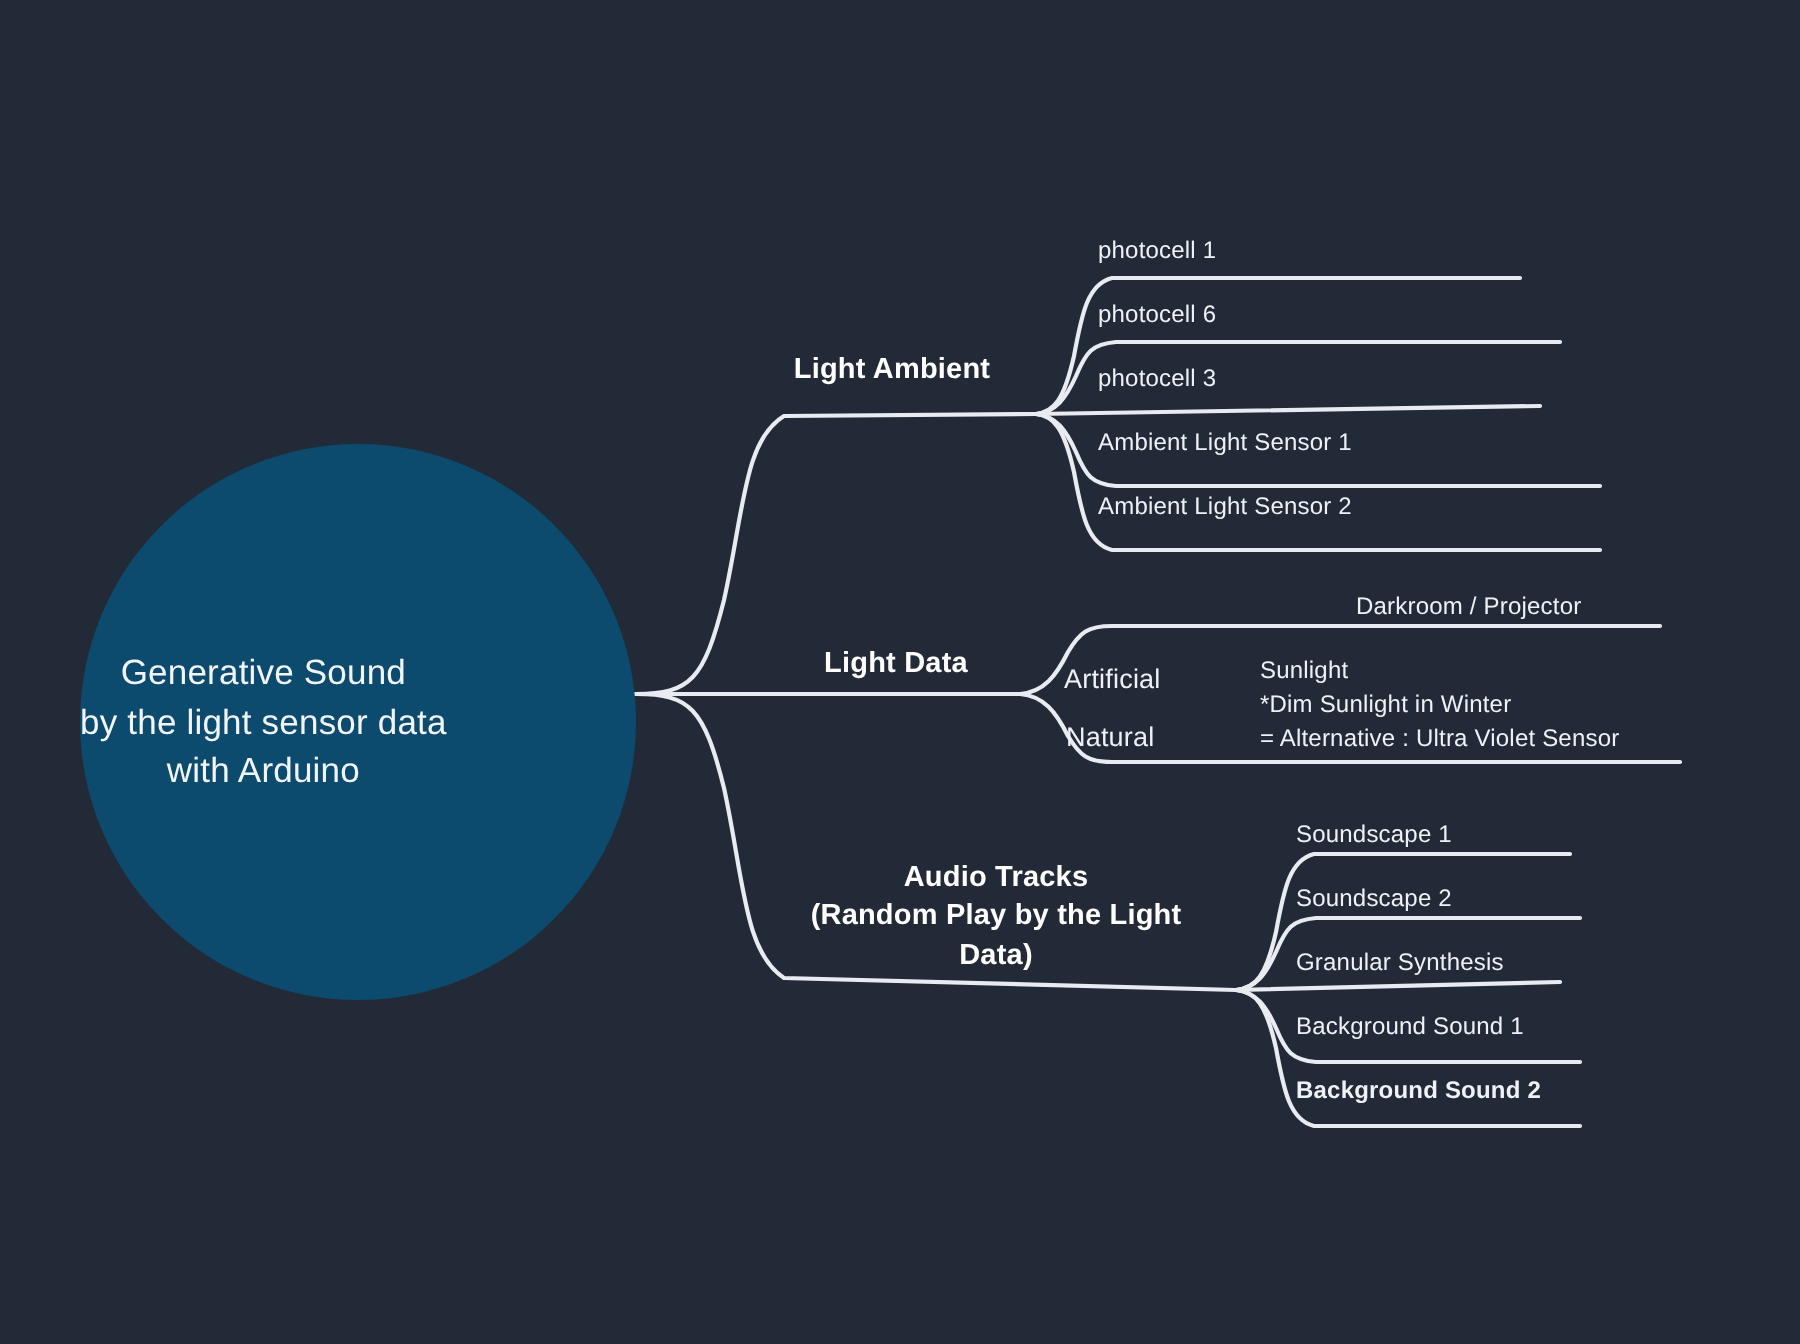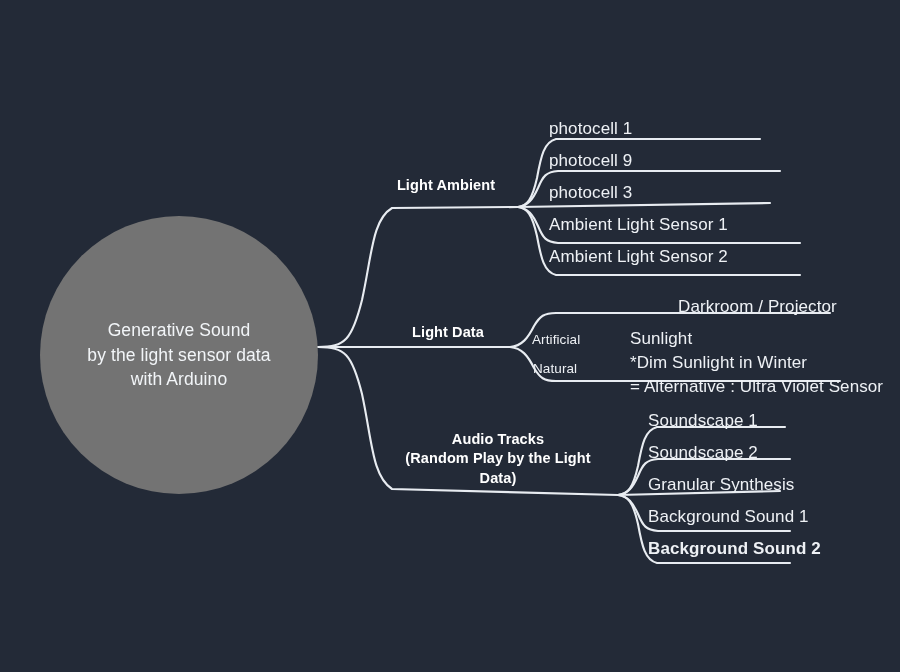"photocell 1" .leaf-label { font-size: 17px -> 12px }
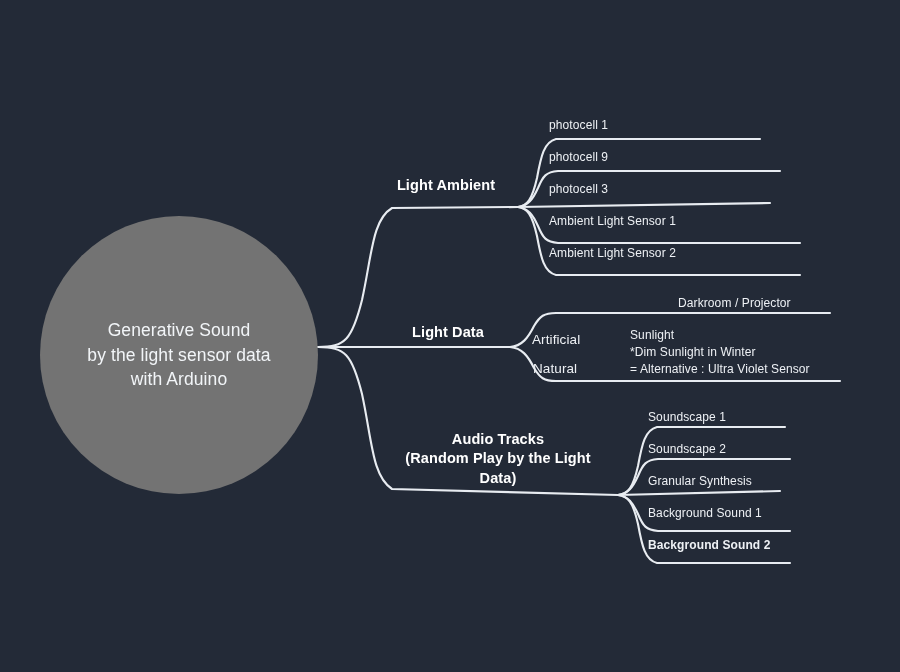"photocell 9" div.node-label { text: 9 -> 6 }
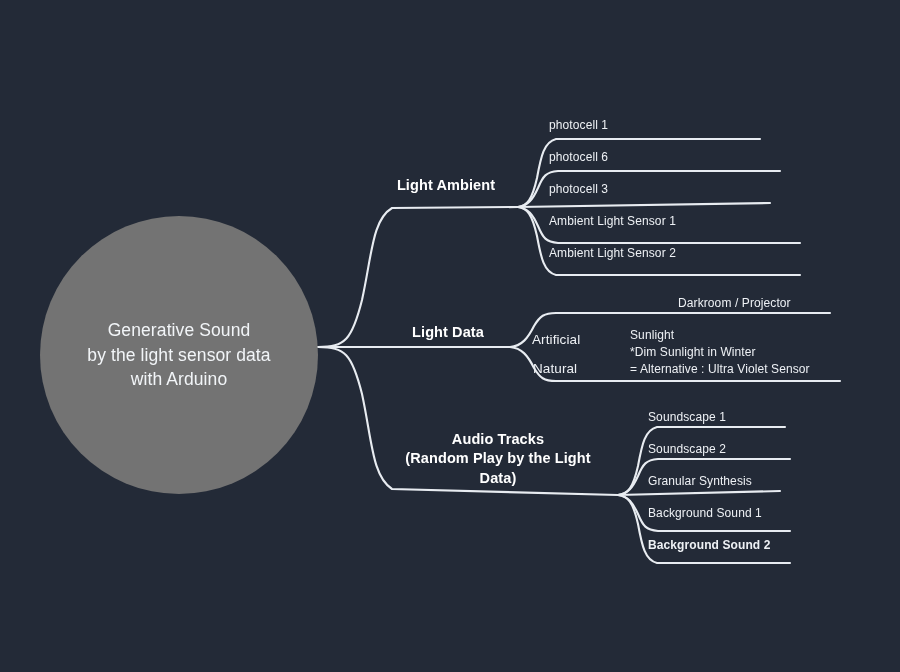"Generative Sound" #central-topic { background: #737373 -> #0c4a6e; justify-content: center -> flex-start; top: 216px -> 222px }
